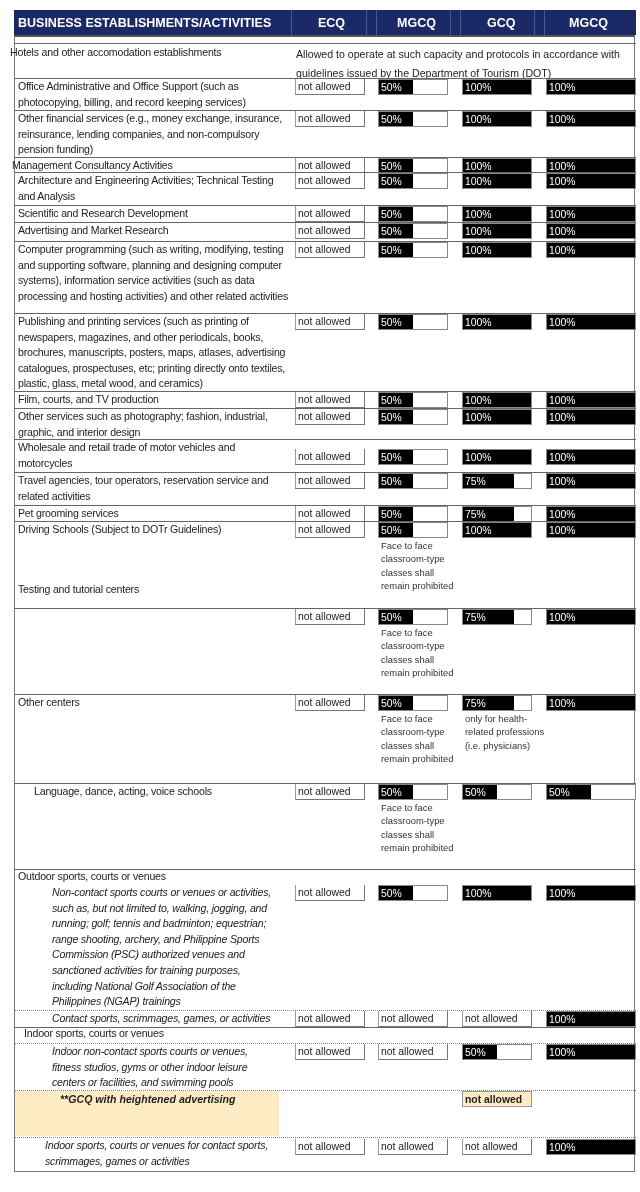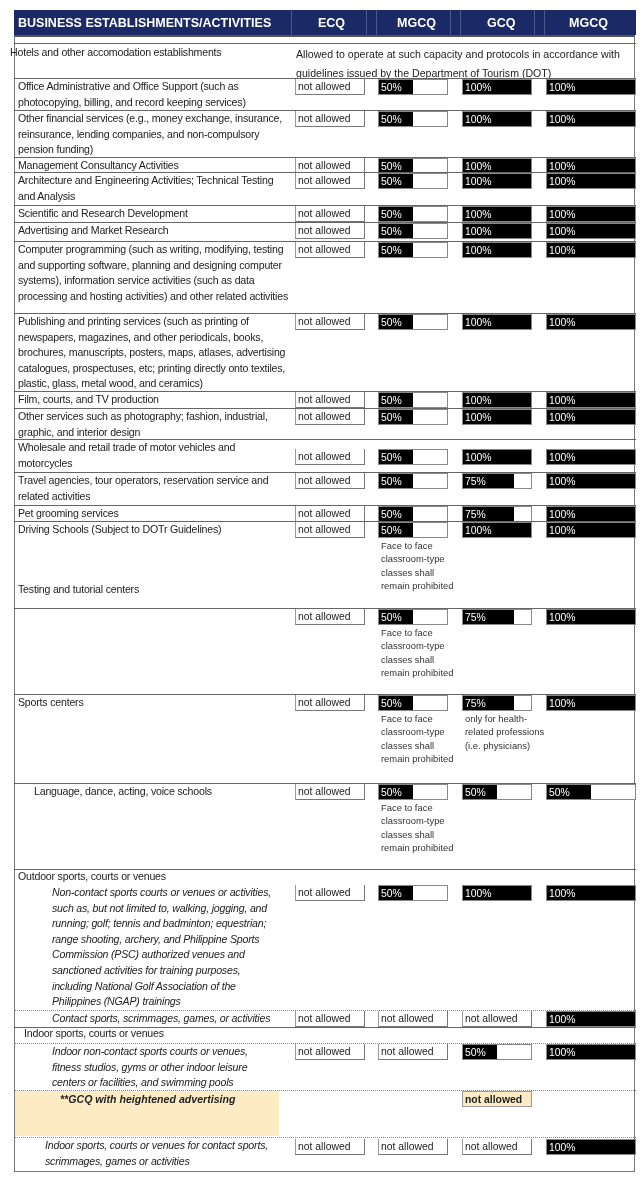"Management Consultancy Activities" div.desc { left: 18px -> 12px }
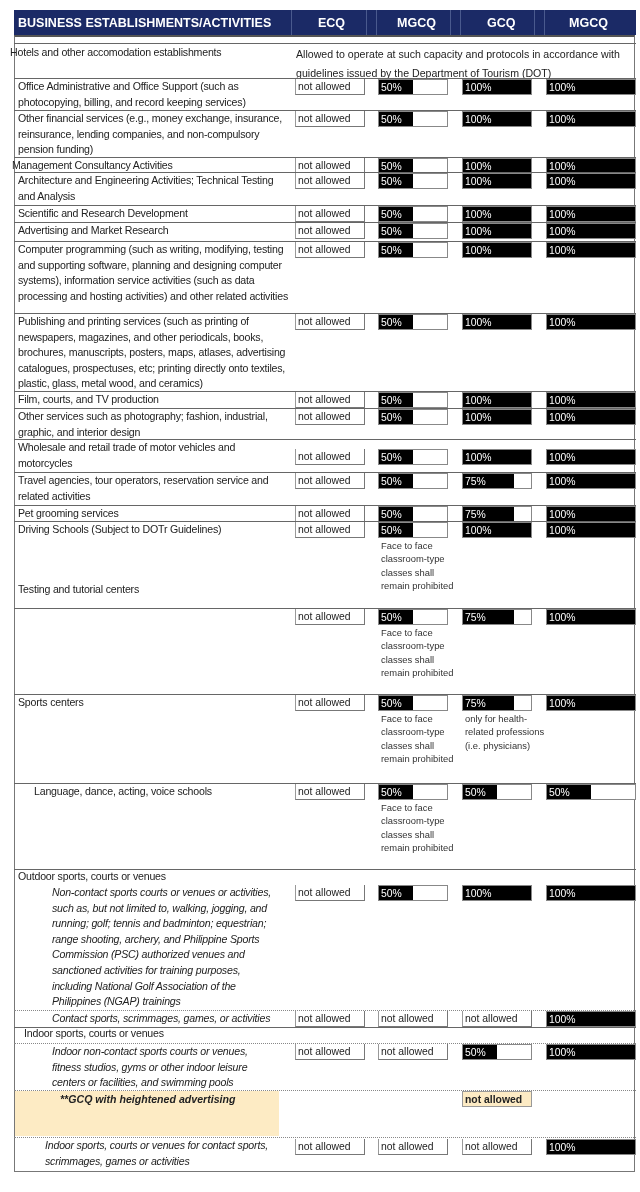"Sports centers" div.desc { text: Sports -> Other }
